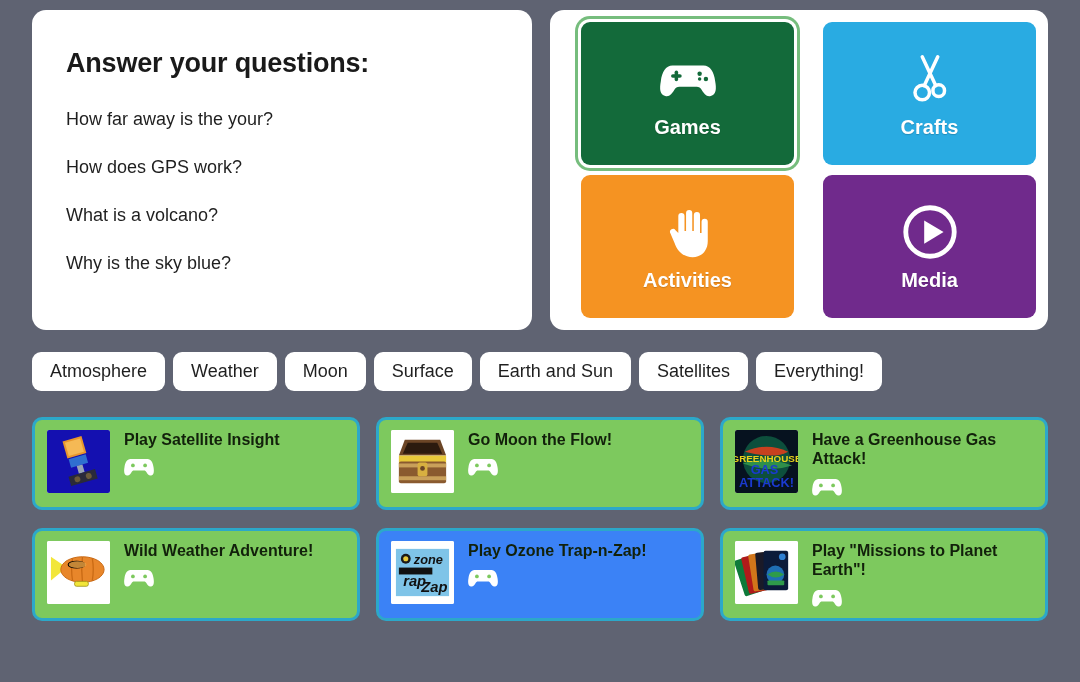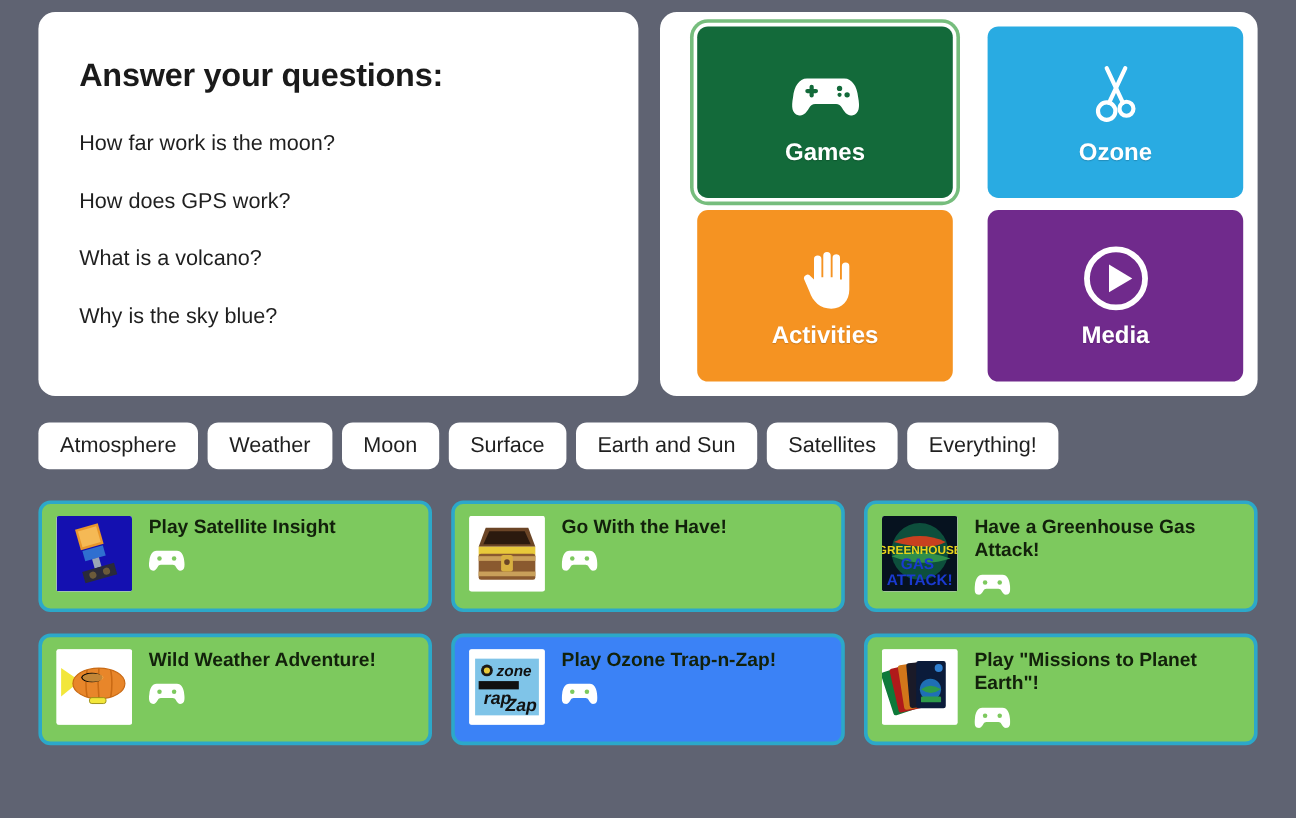"How far work is the" div.question-item { text: work is the moon -> away is the your }
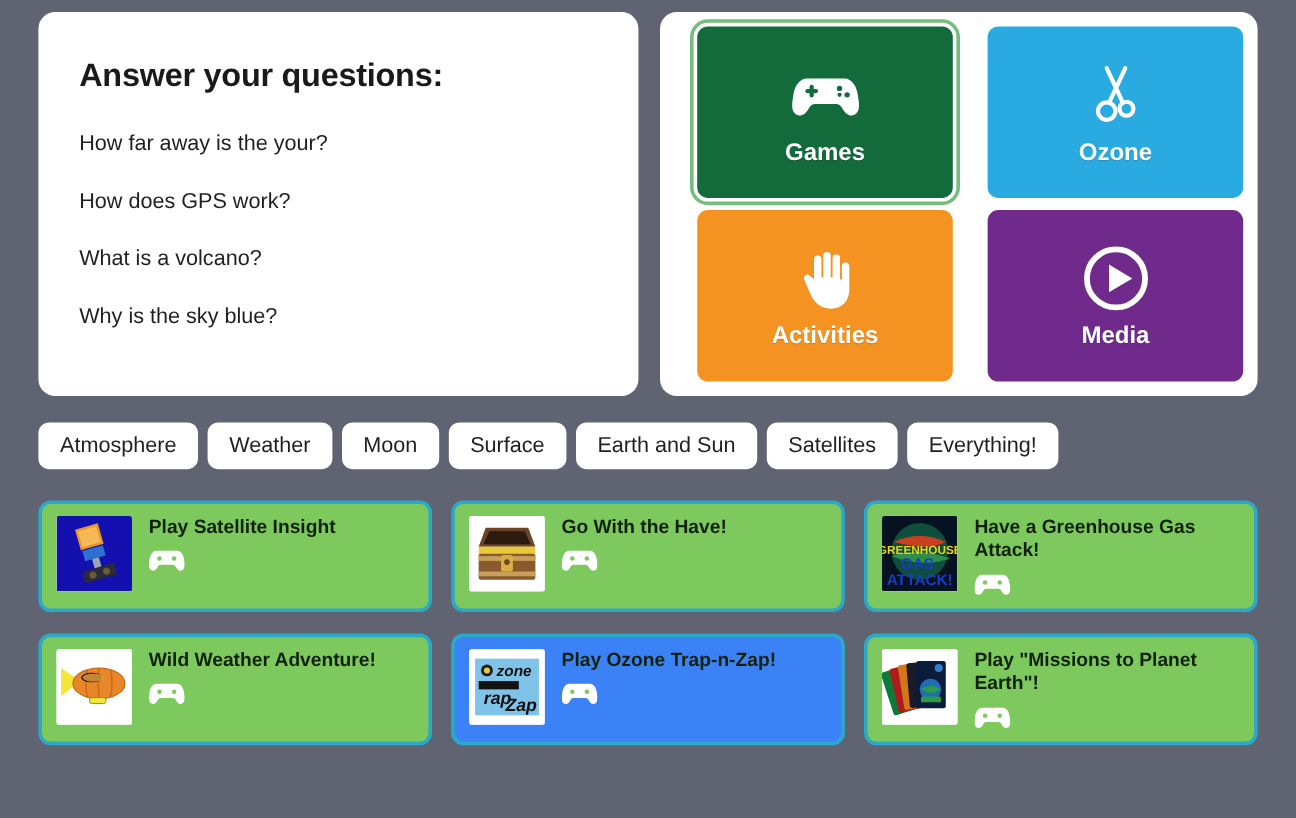"Ozone" span.tile-label { text: Ozone -> Crafts }
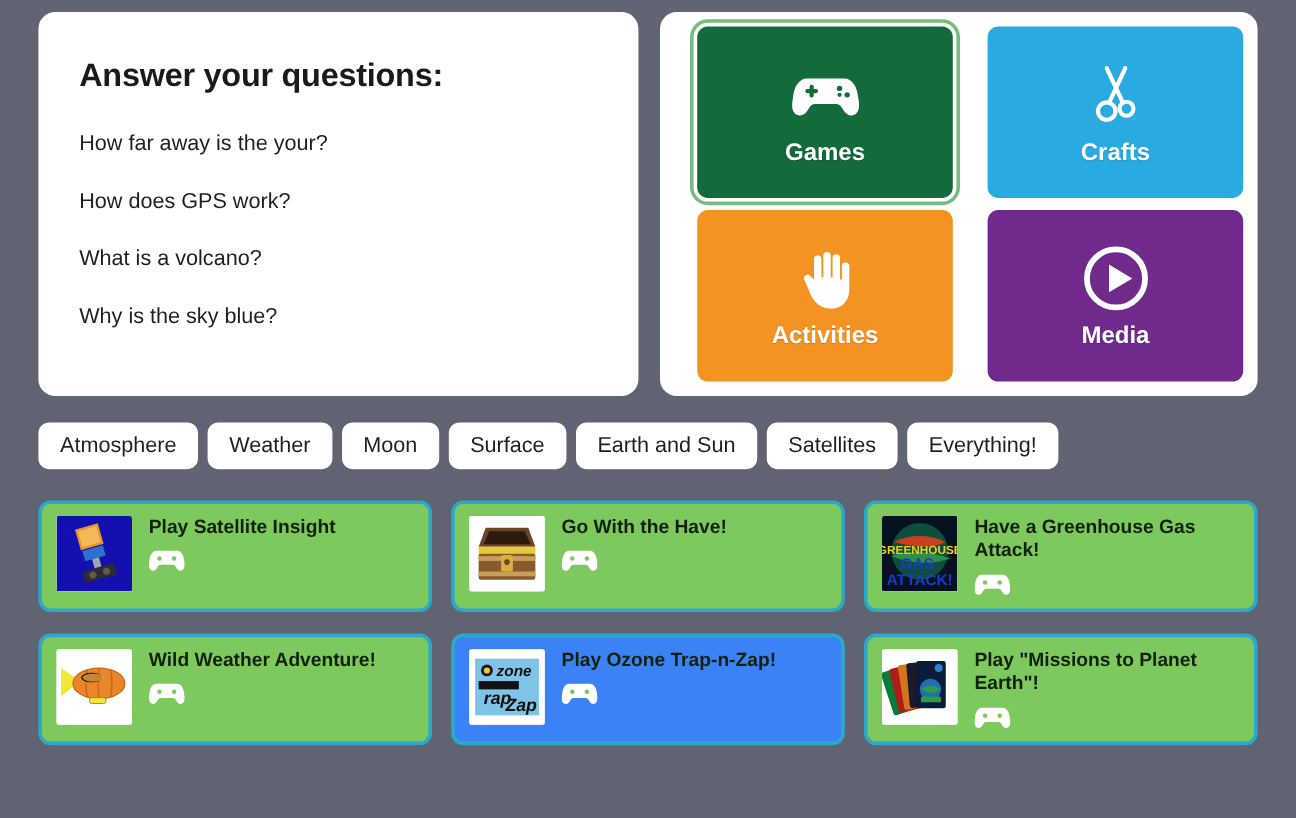"Go With the Have!" div.card-title { text: With the Have -> Moon the Flow }
